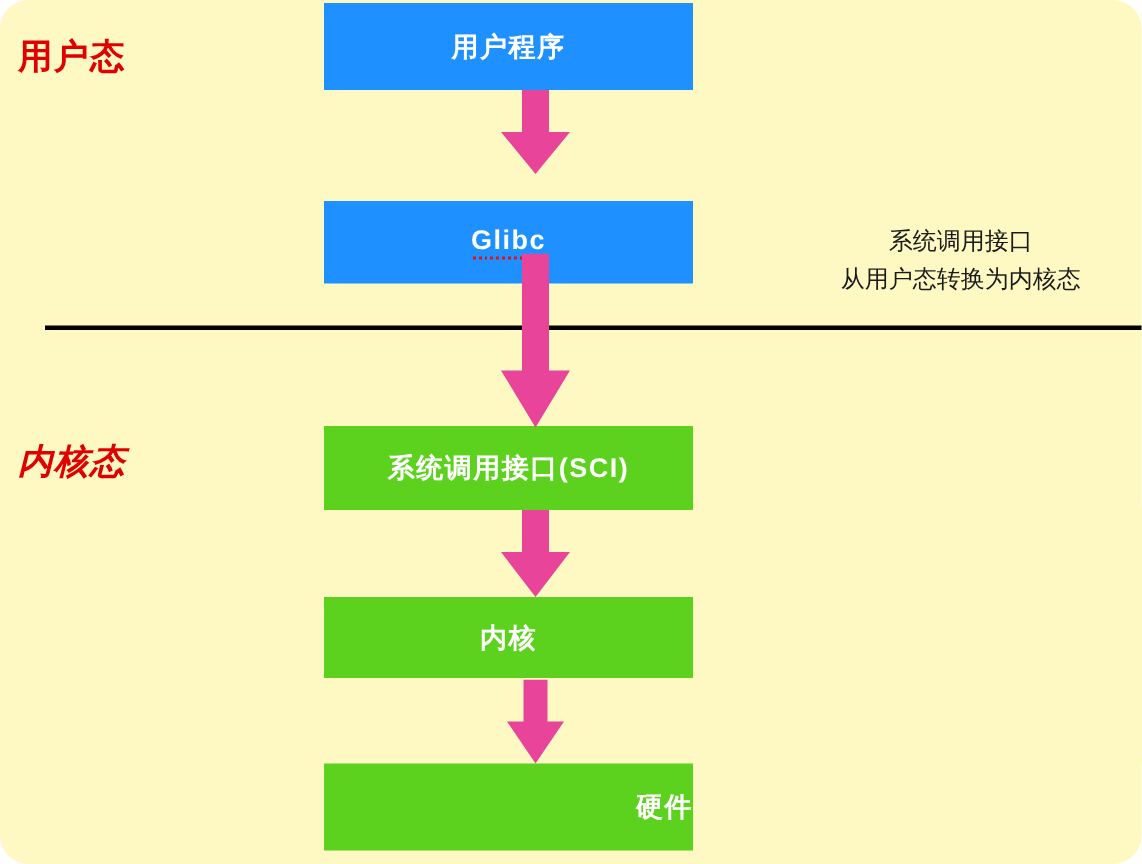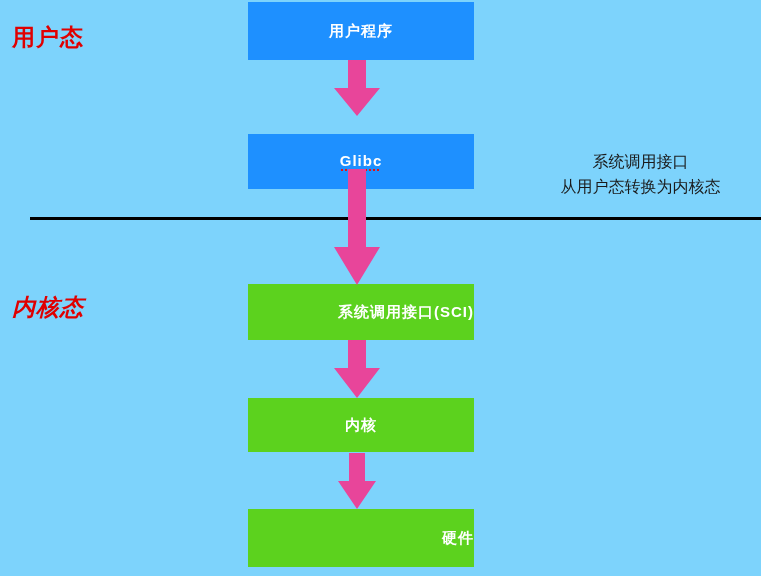"用户态" #canvas { background: #7dd3fc -> #fef9c3; border-radius: none -> 19px }
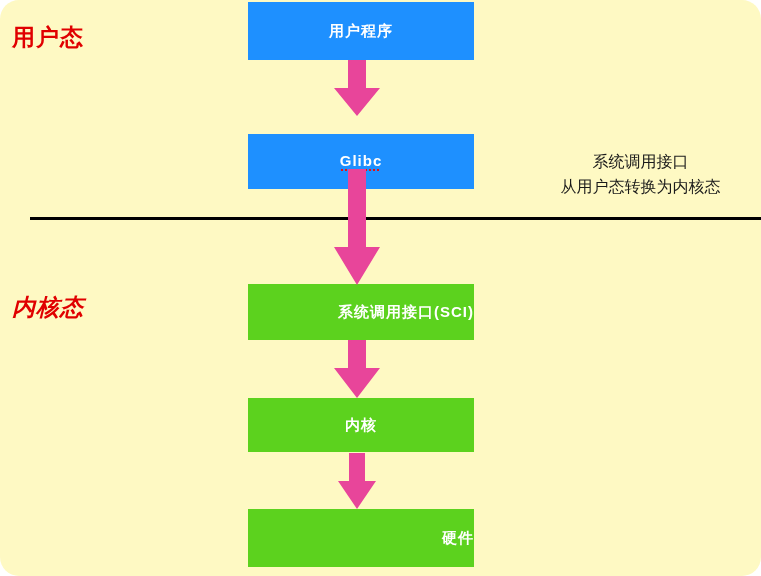"用户程序" .box { font-size: 15px -> 18px; left: 248px -> 216px; width: 226px -> 246px }
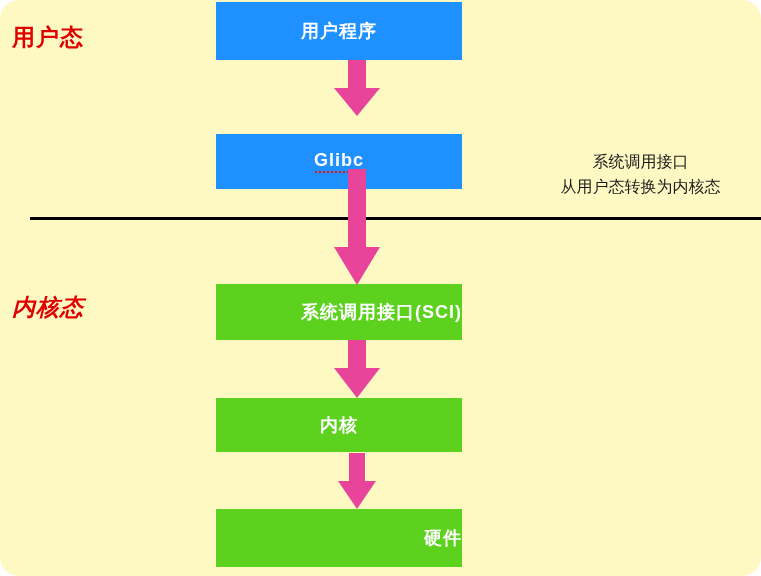"系统调用接口(SCI)" #box-sci { justify-content: flex-end -> none }
